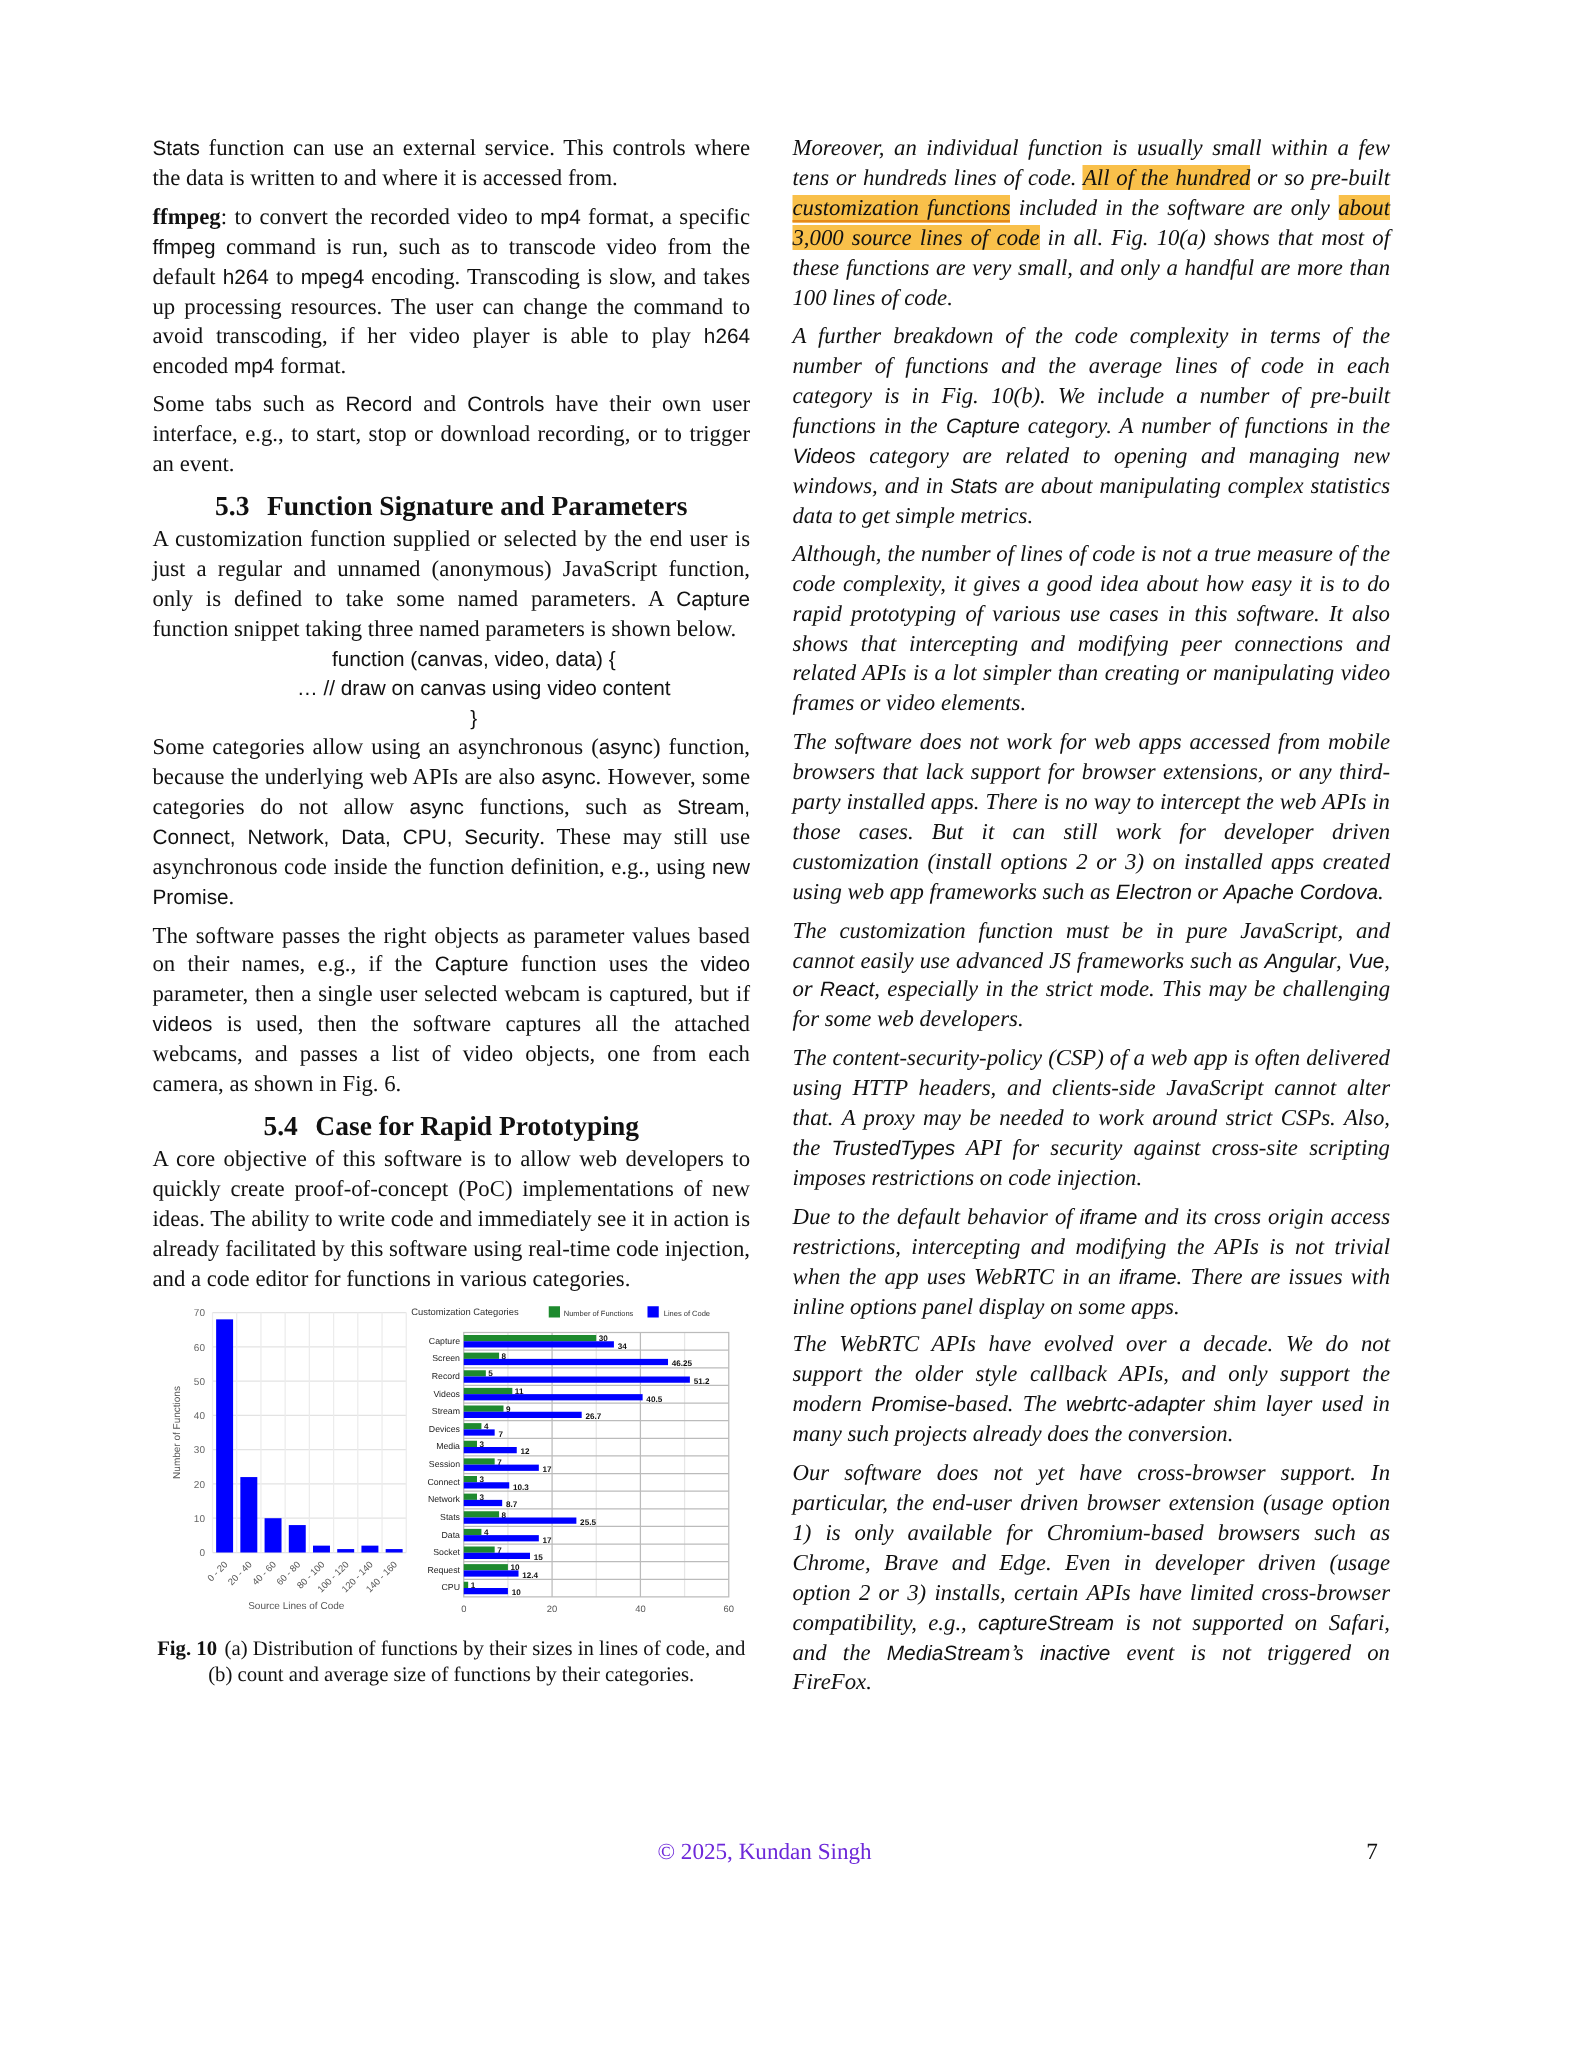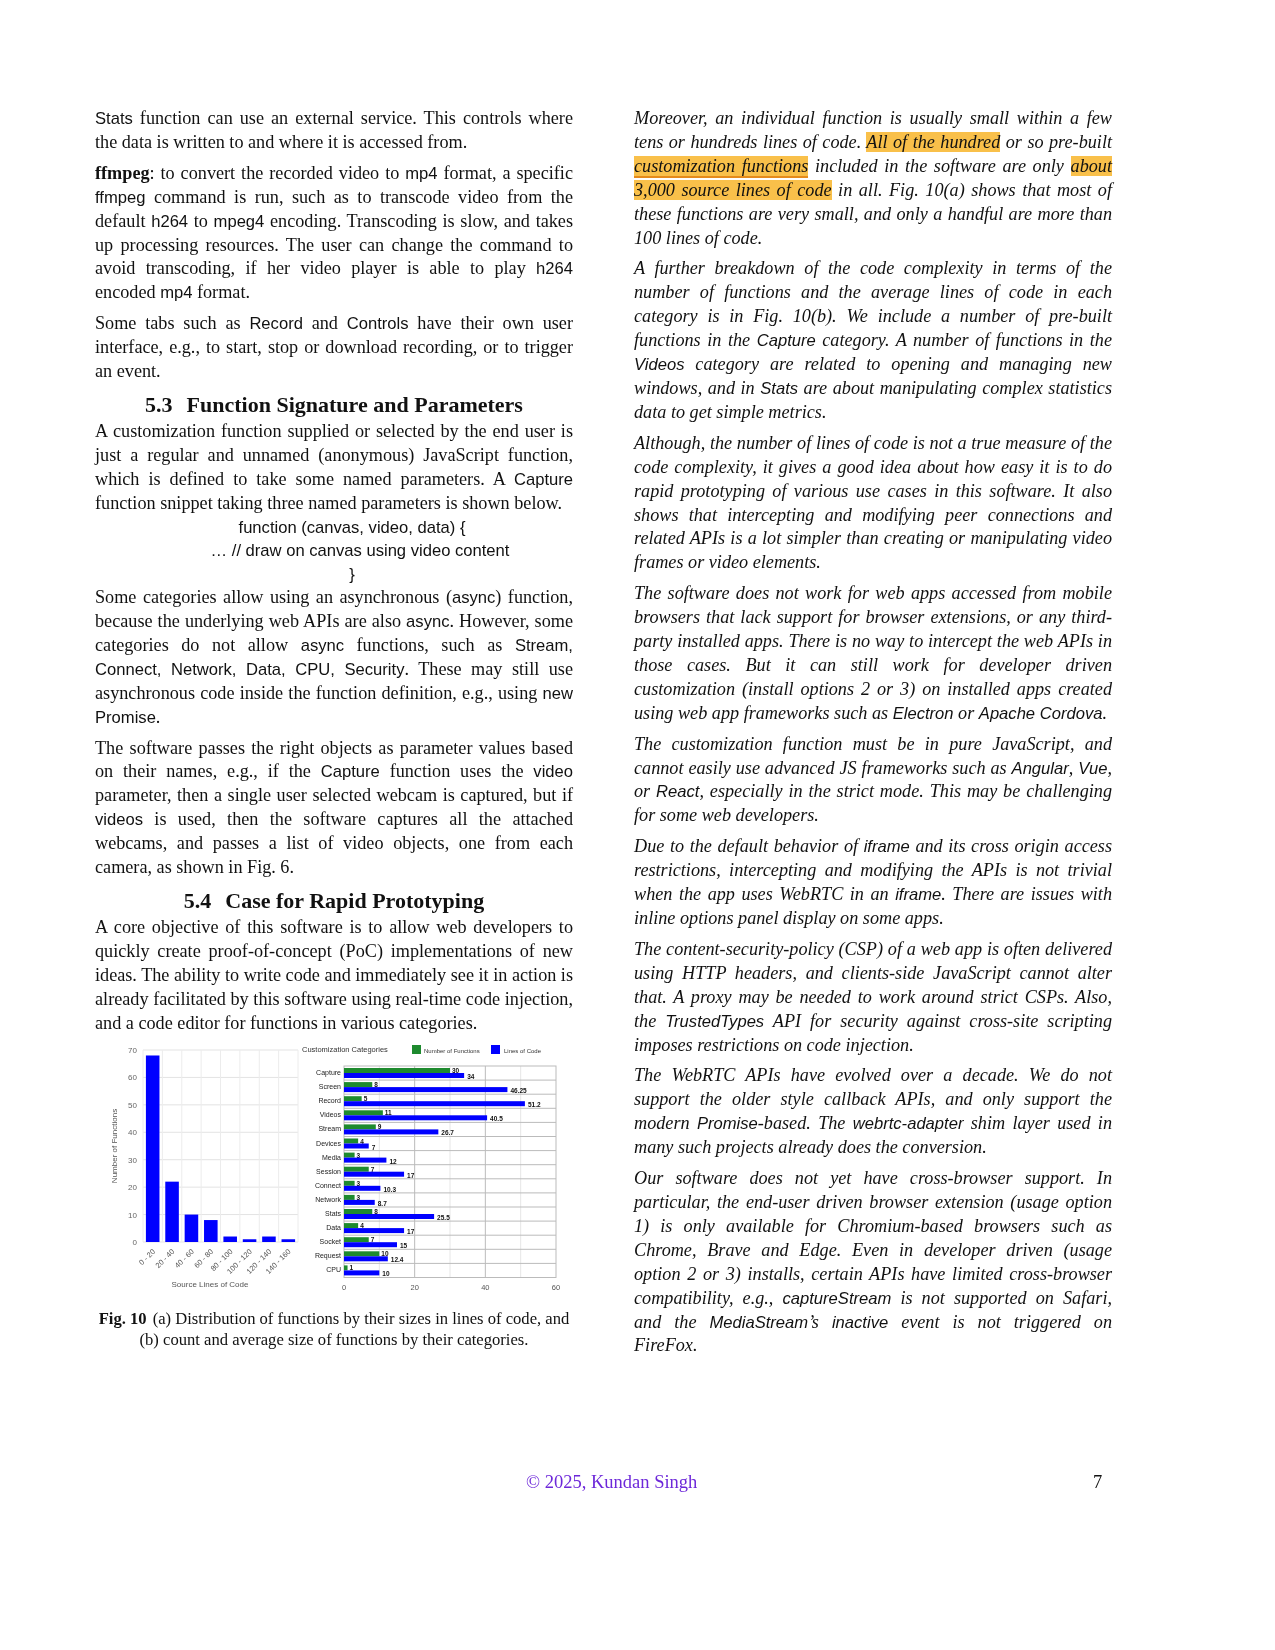"Stats function can use an" .col.left { left: 95px -> 122px }
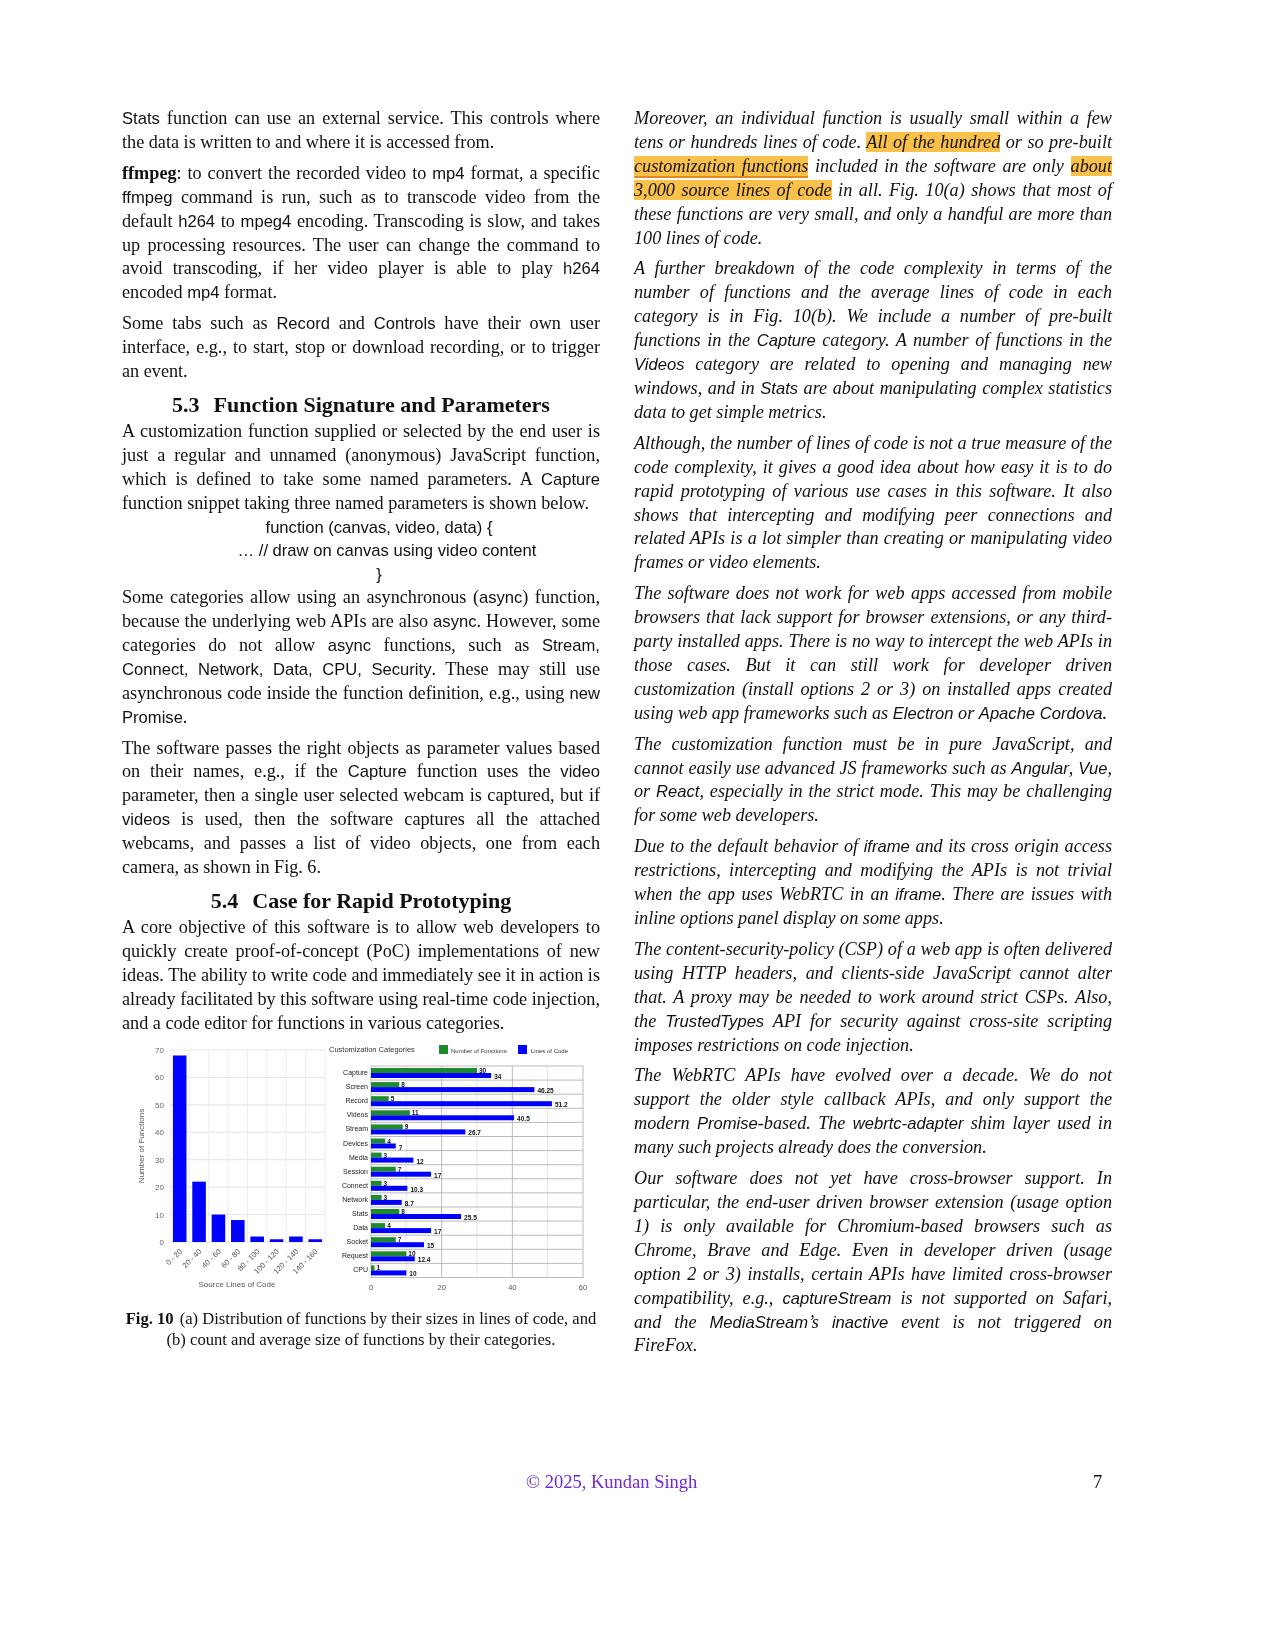"A customization function supplied or" span { text: which -> only }
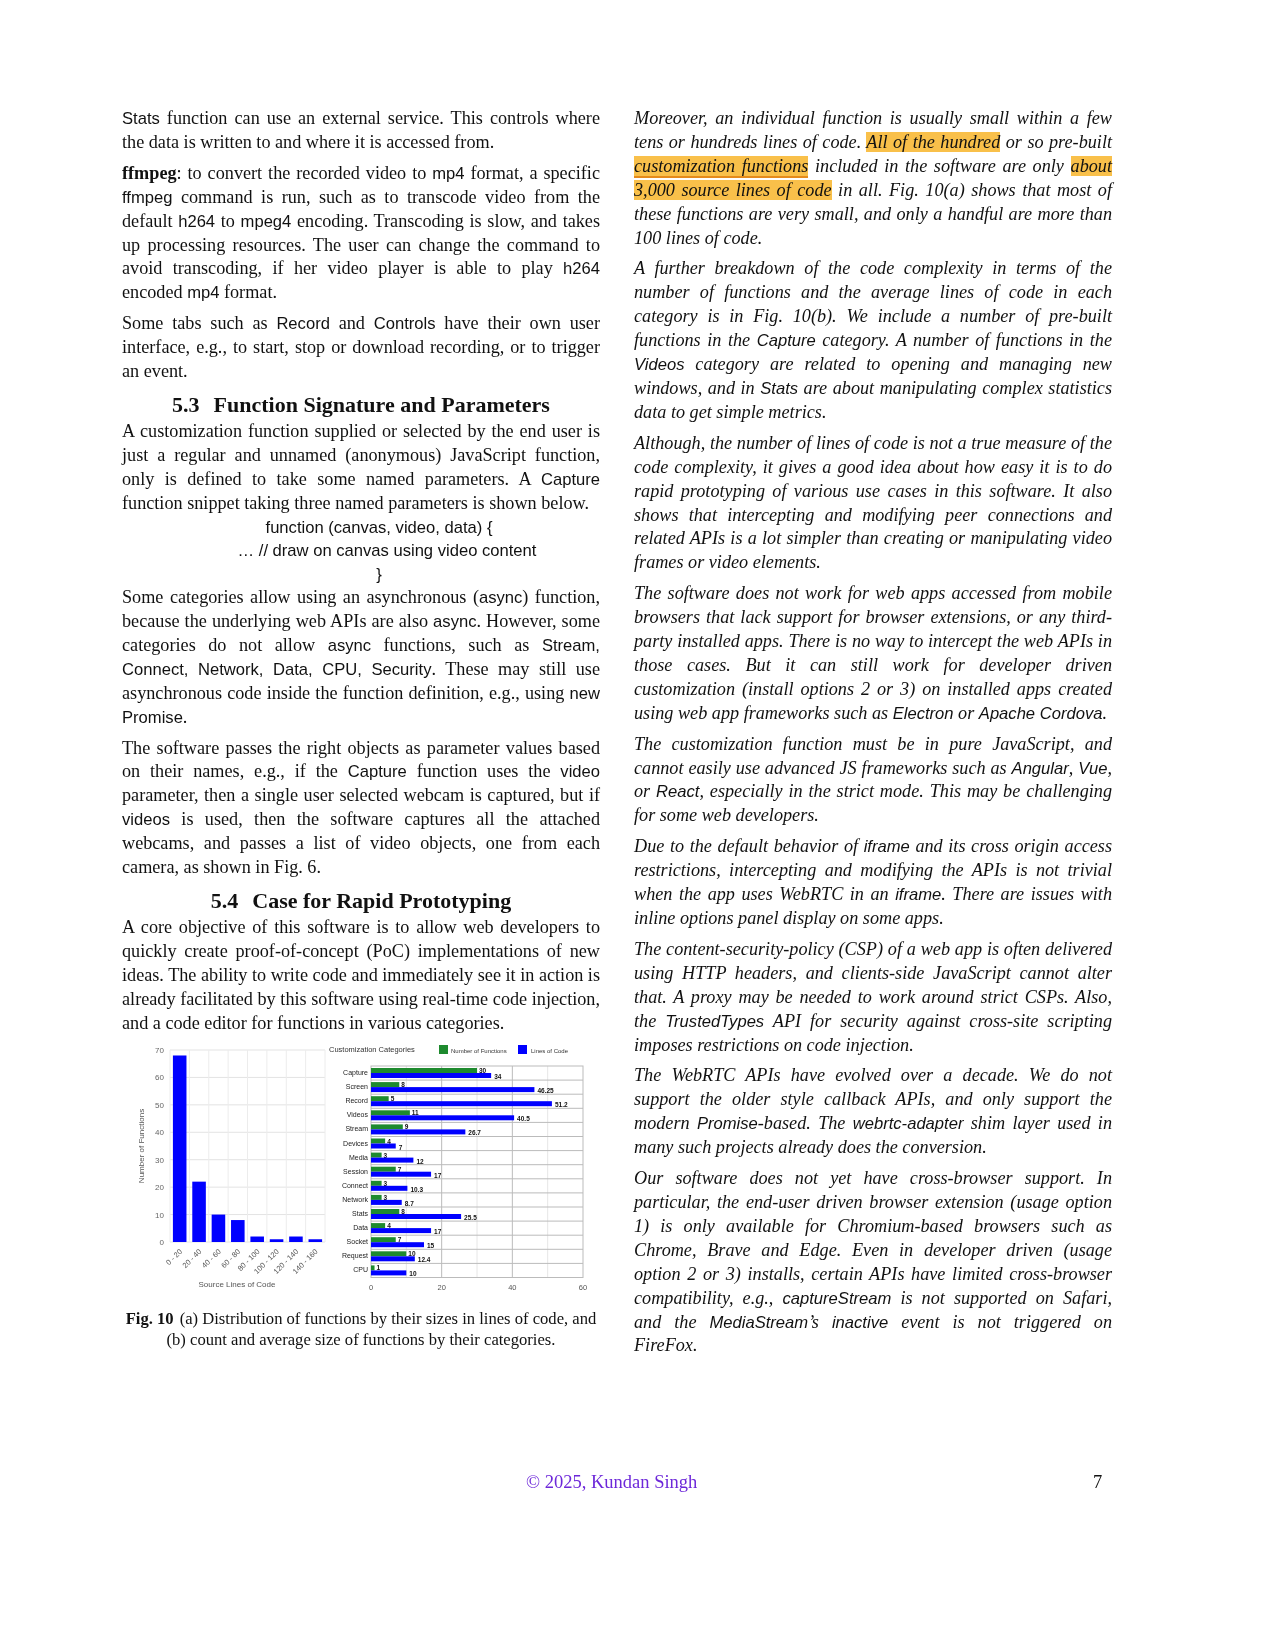"Due to the default behavior" p { order: before "The content-security-policy (CSP) of a" -> after "The content-security-policy (CSP) of a" }
